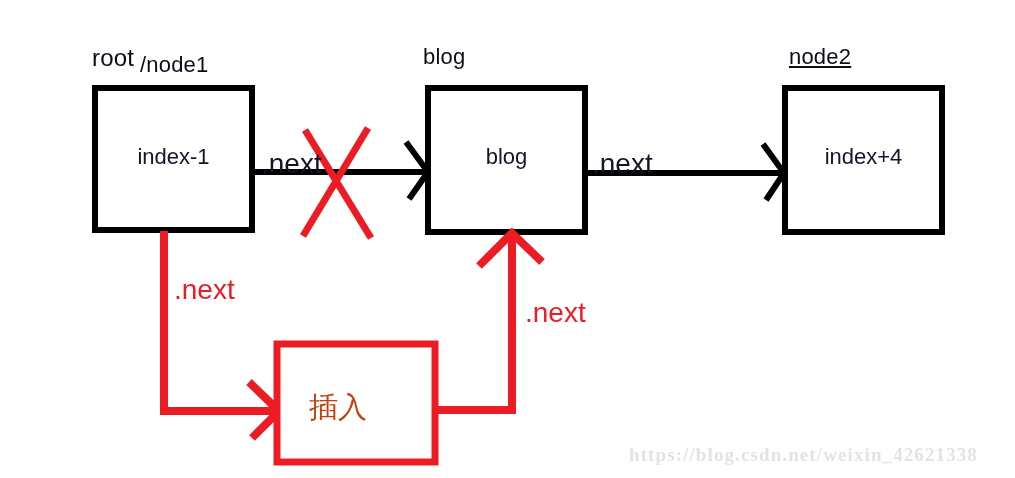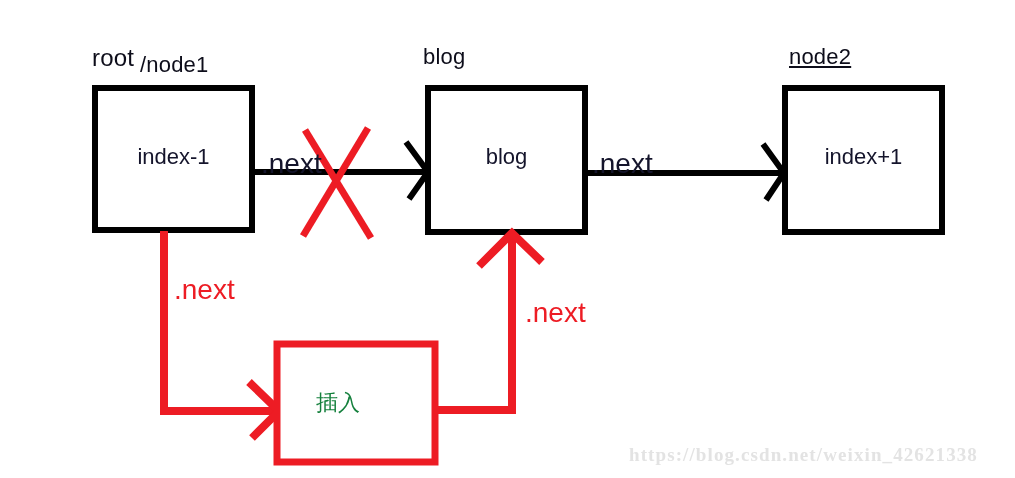"index+1" div.box-text { text: index+1 -> index+4 }
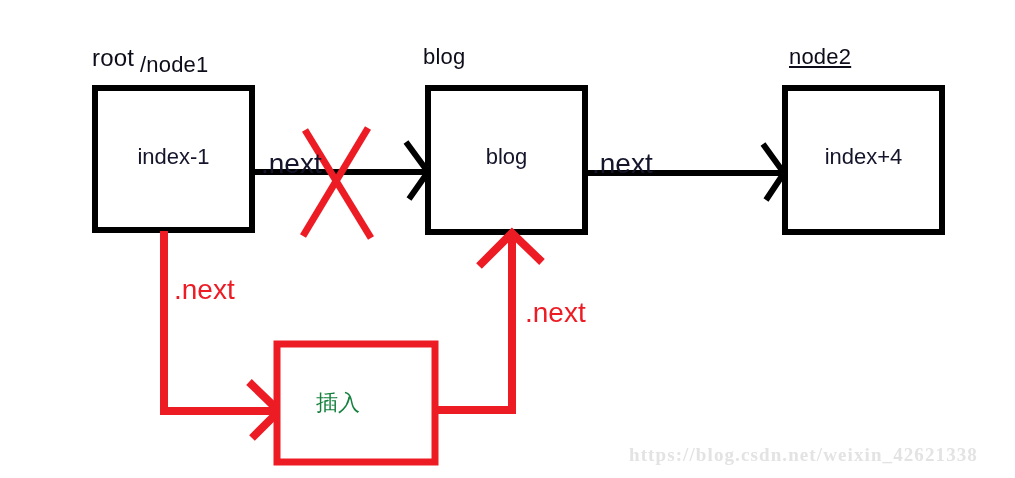"插入" .box-text.red-text { color: #15803d -> #c2410c; font-size: 22px -> 29px }
